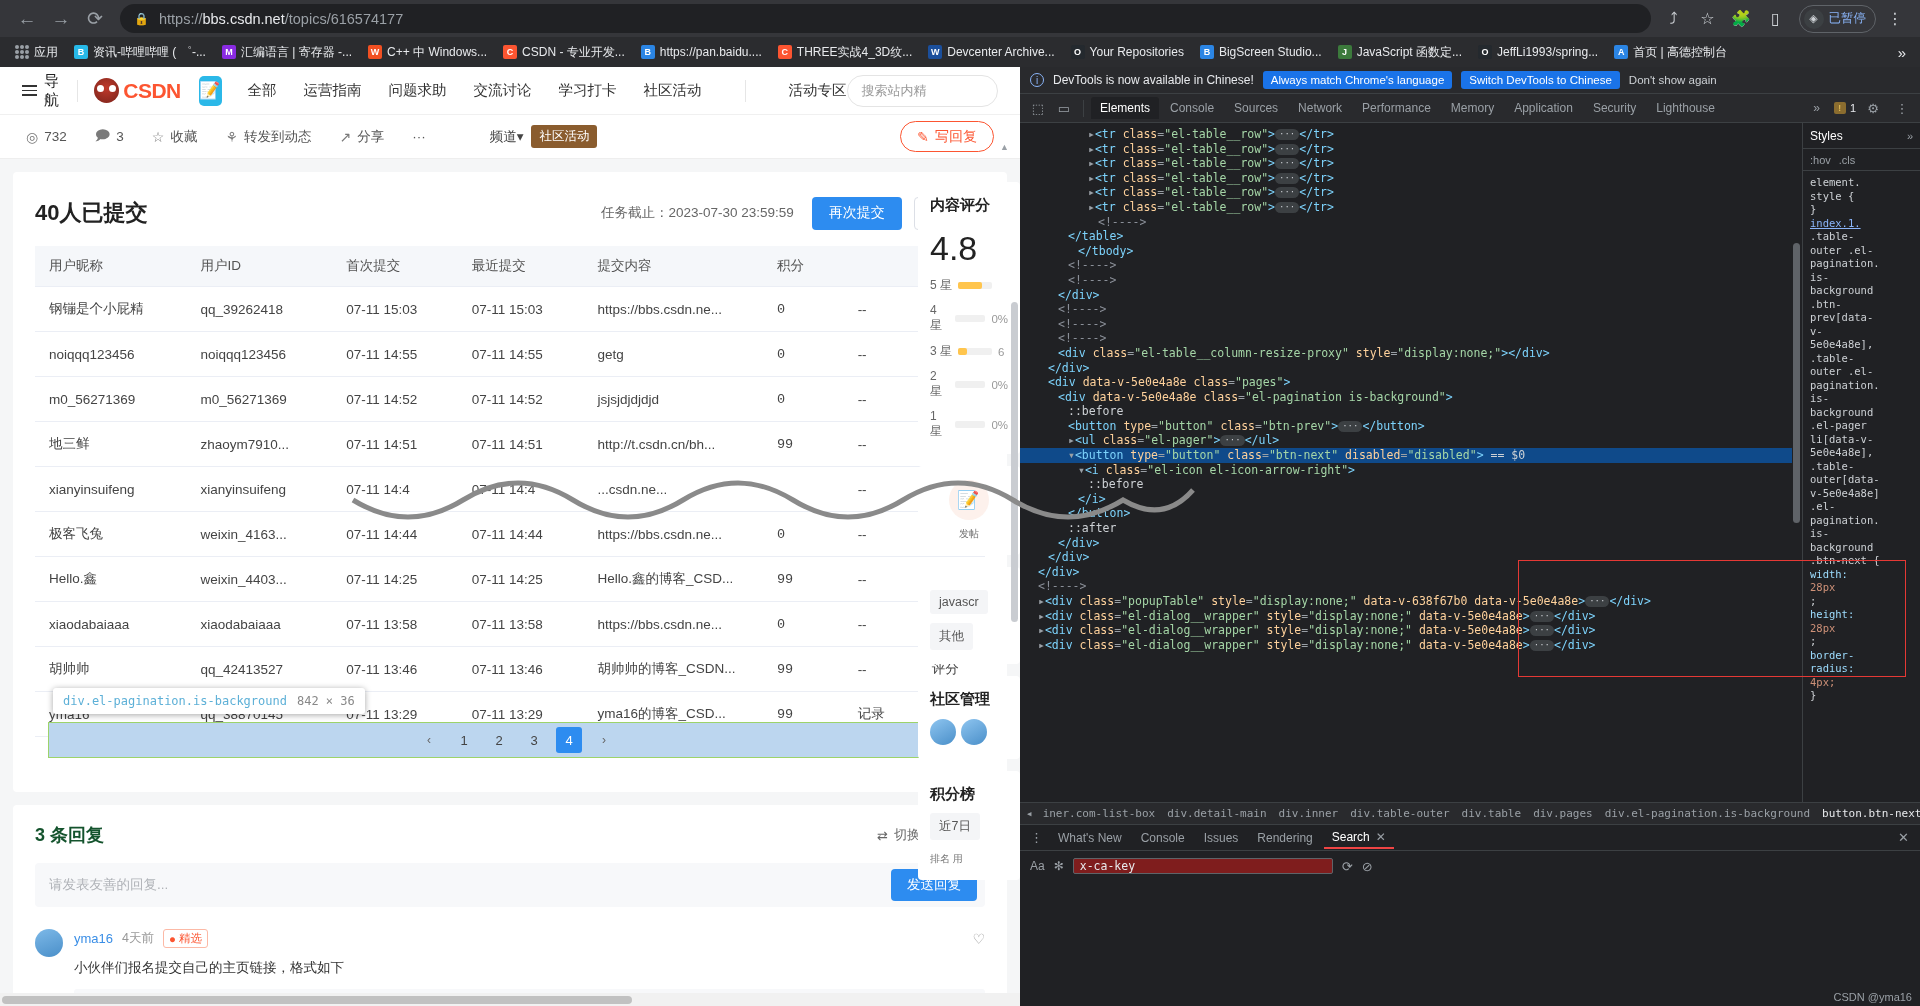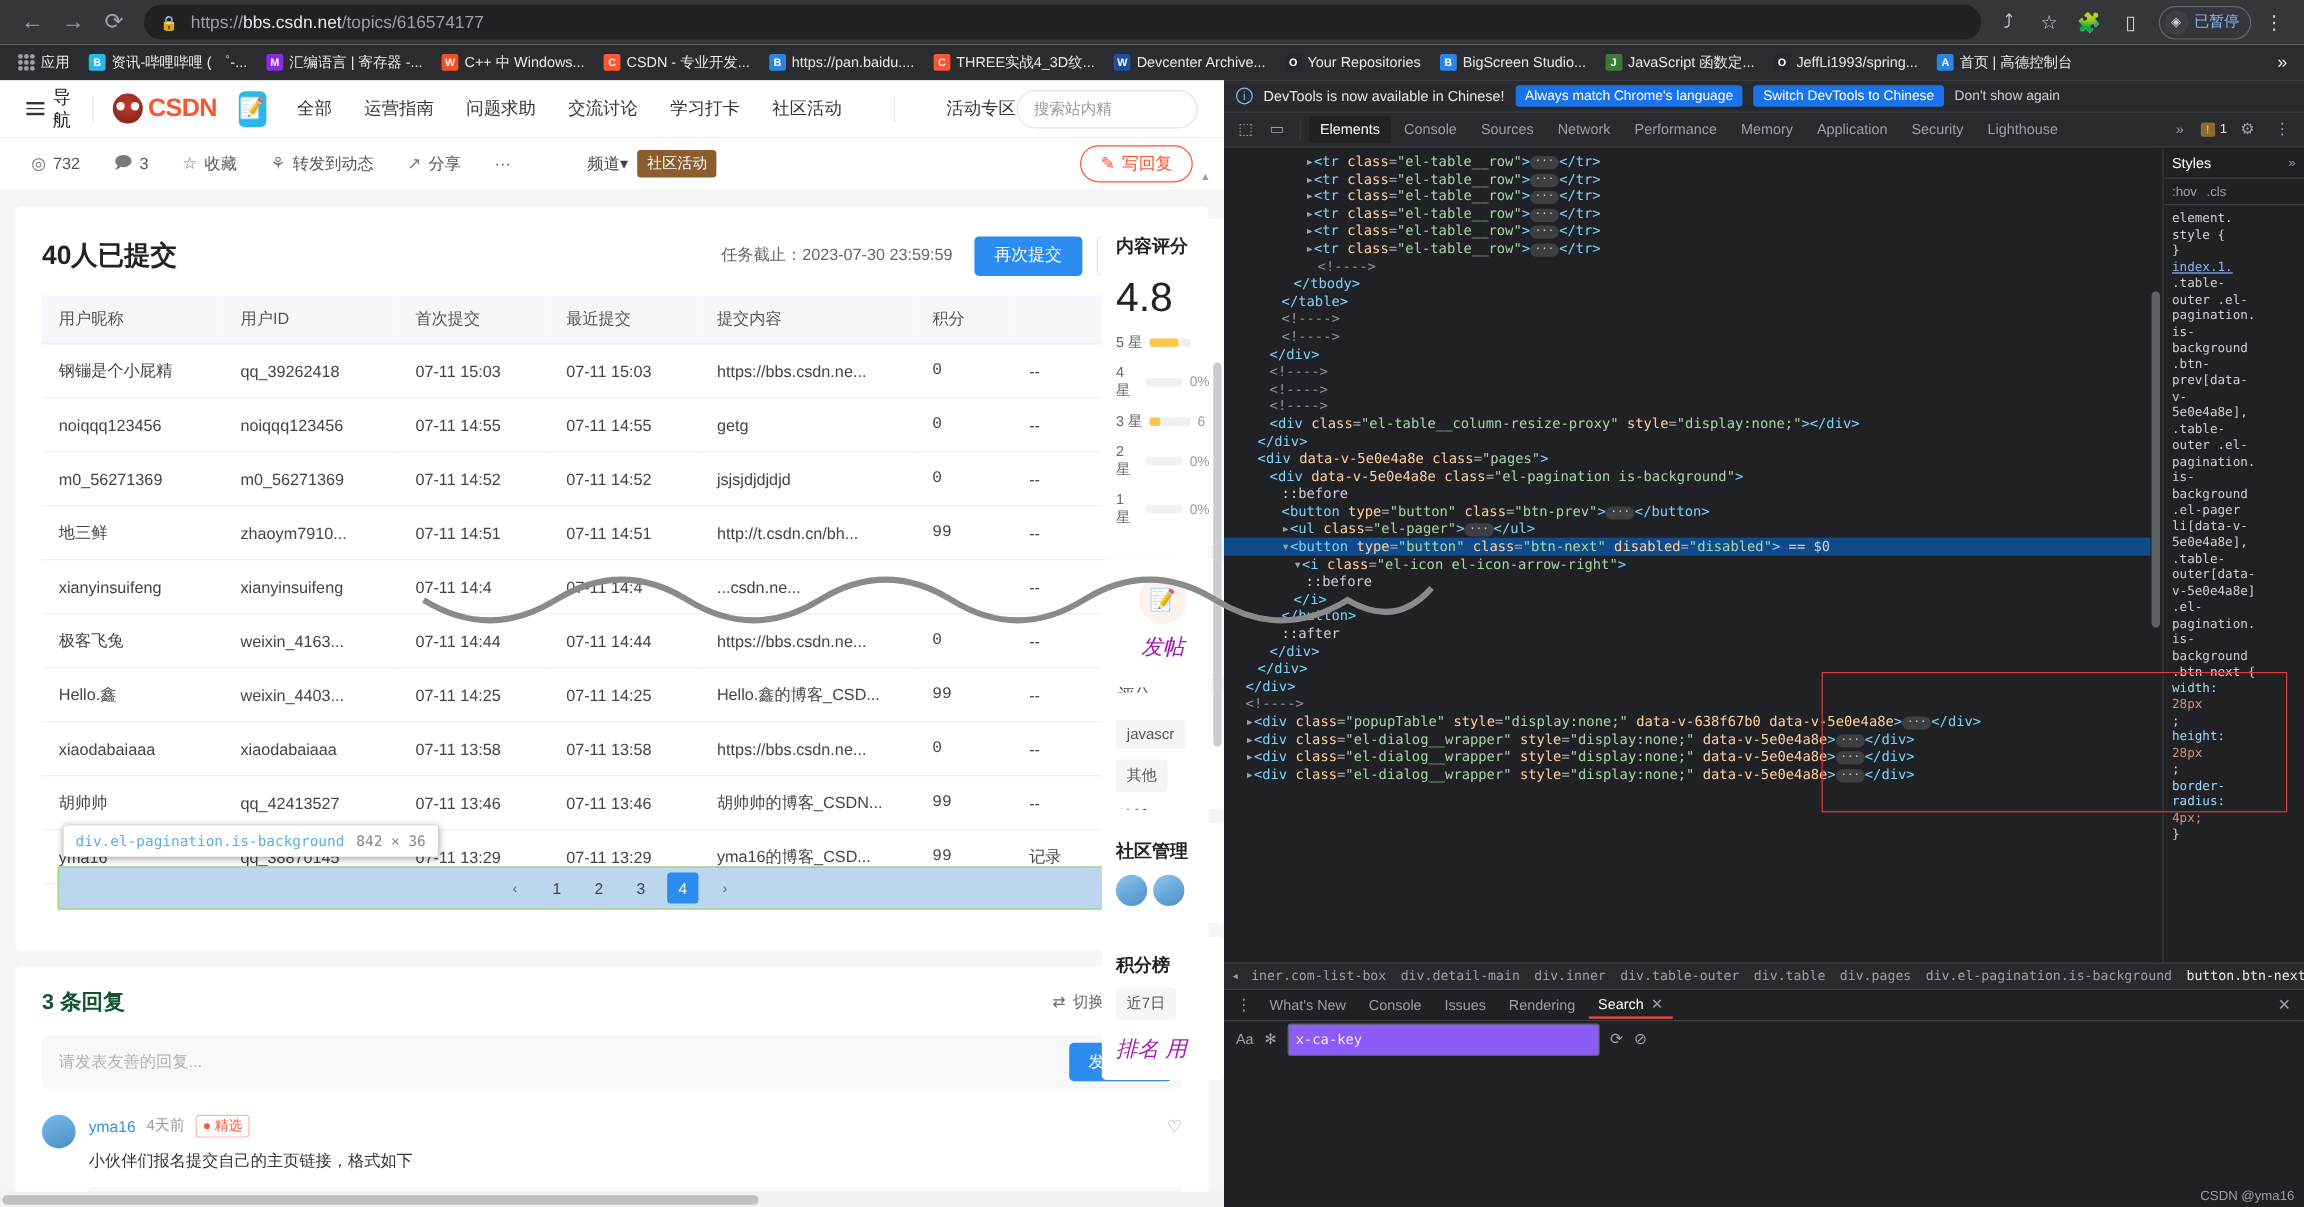"</tbody>" div.dom-line { order: before "</table>" -> after "</table>" }
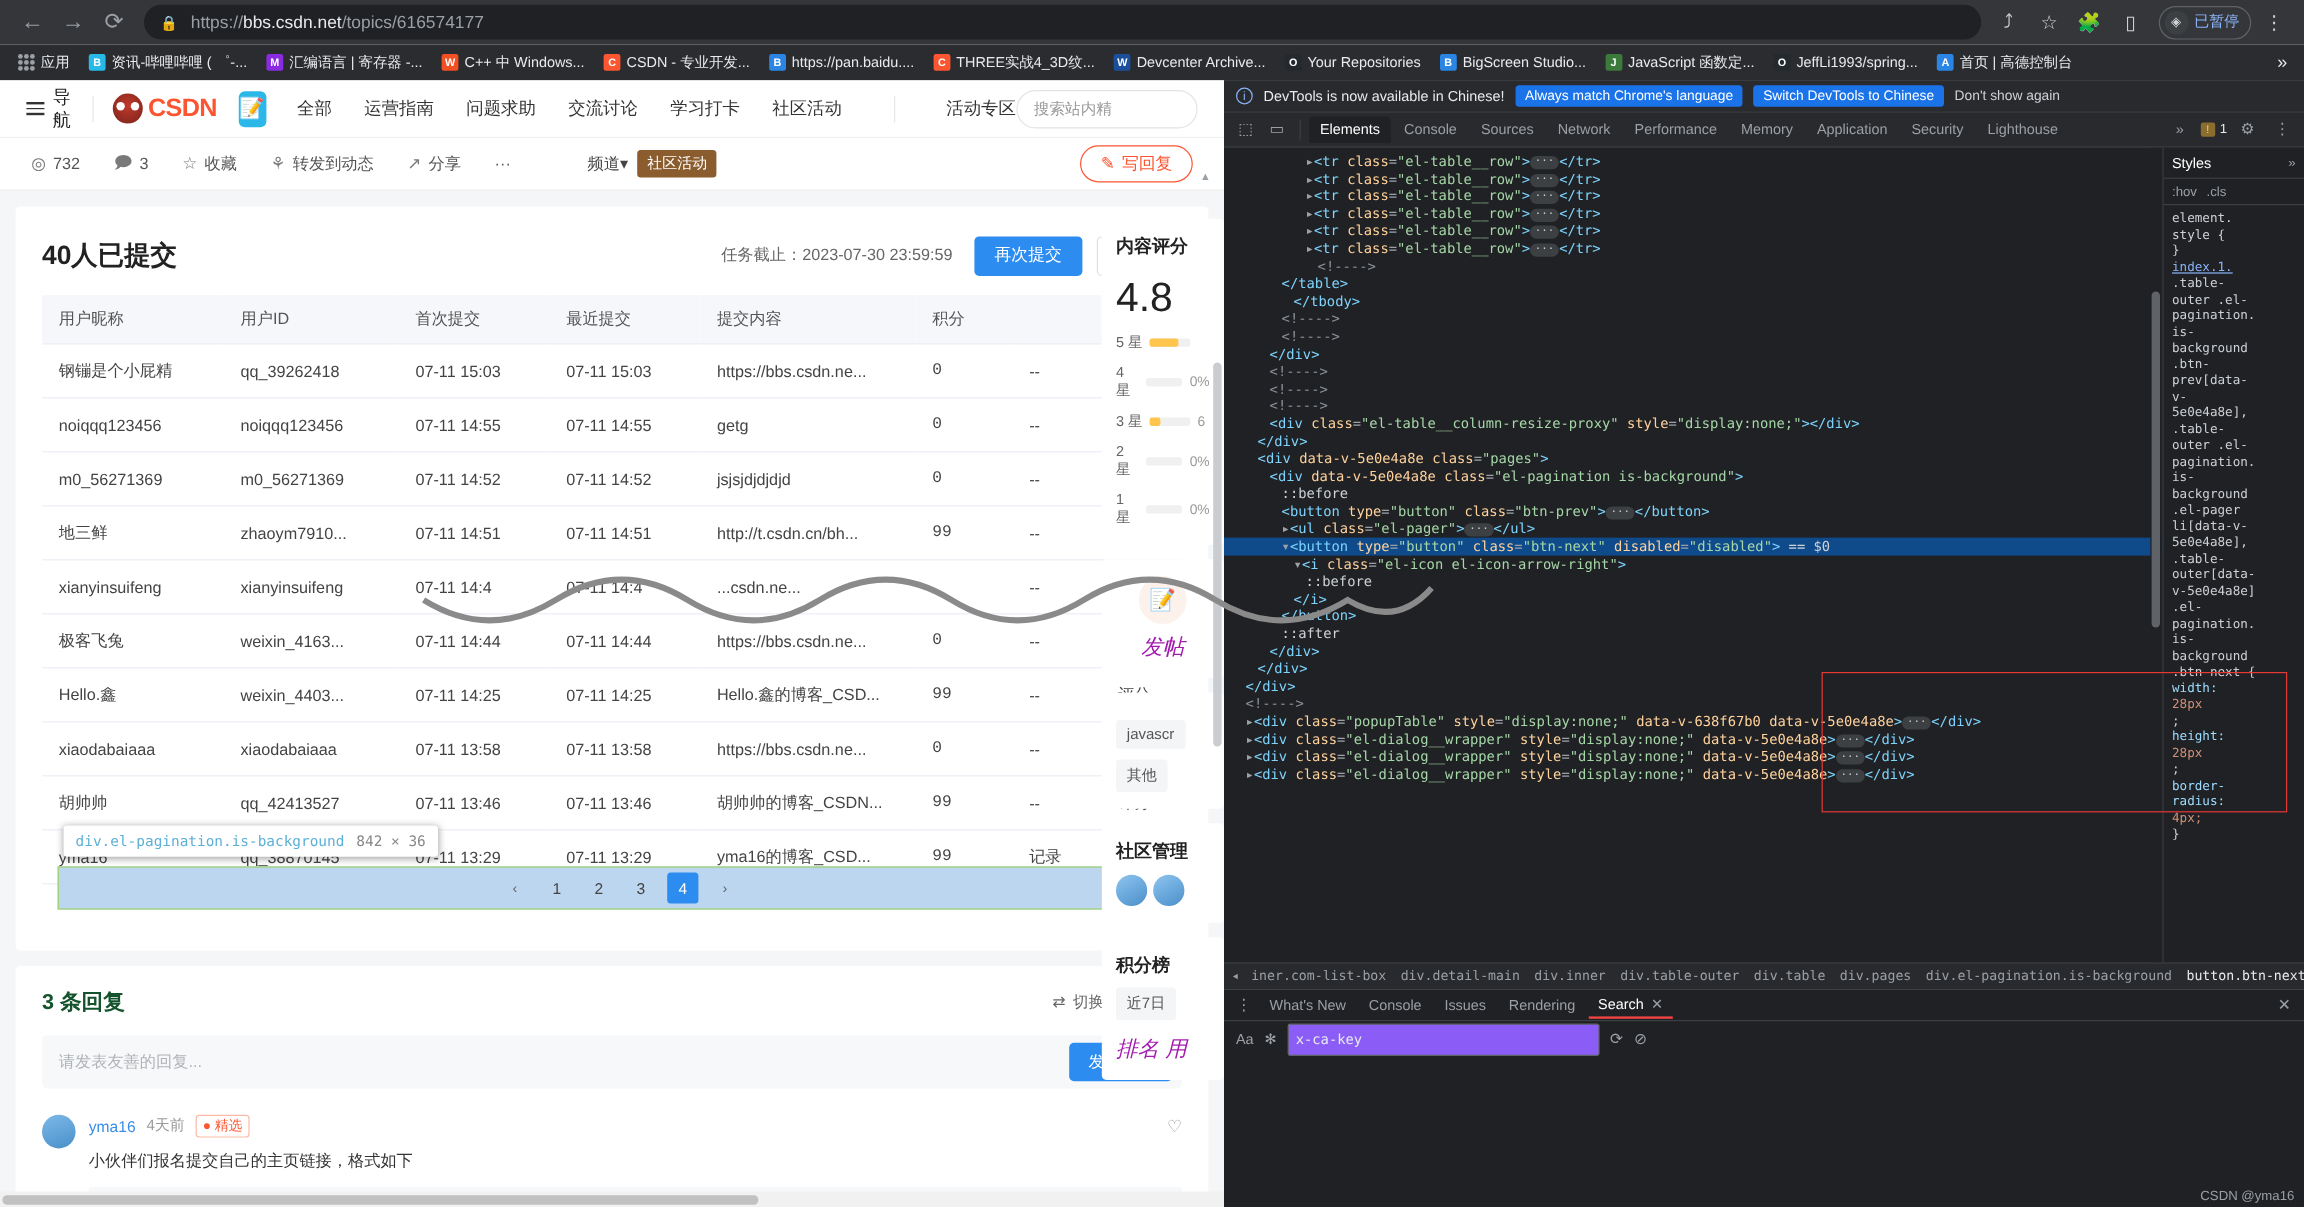"发帖" .side-icon-cap { color: #a21caf -> #737373; font-size: 18px -> 10px; font-style: italic -> none }
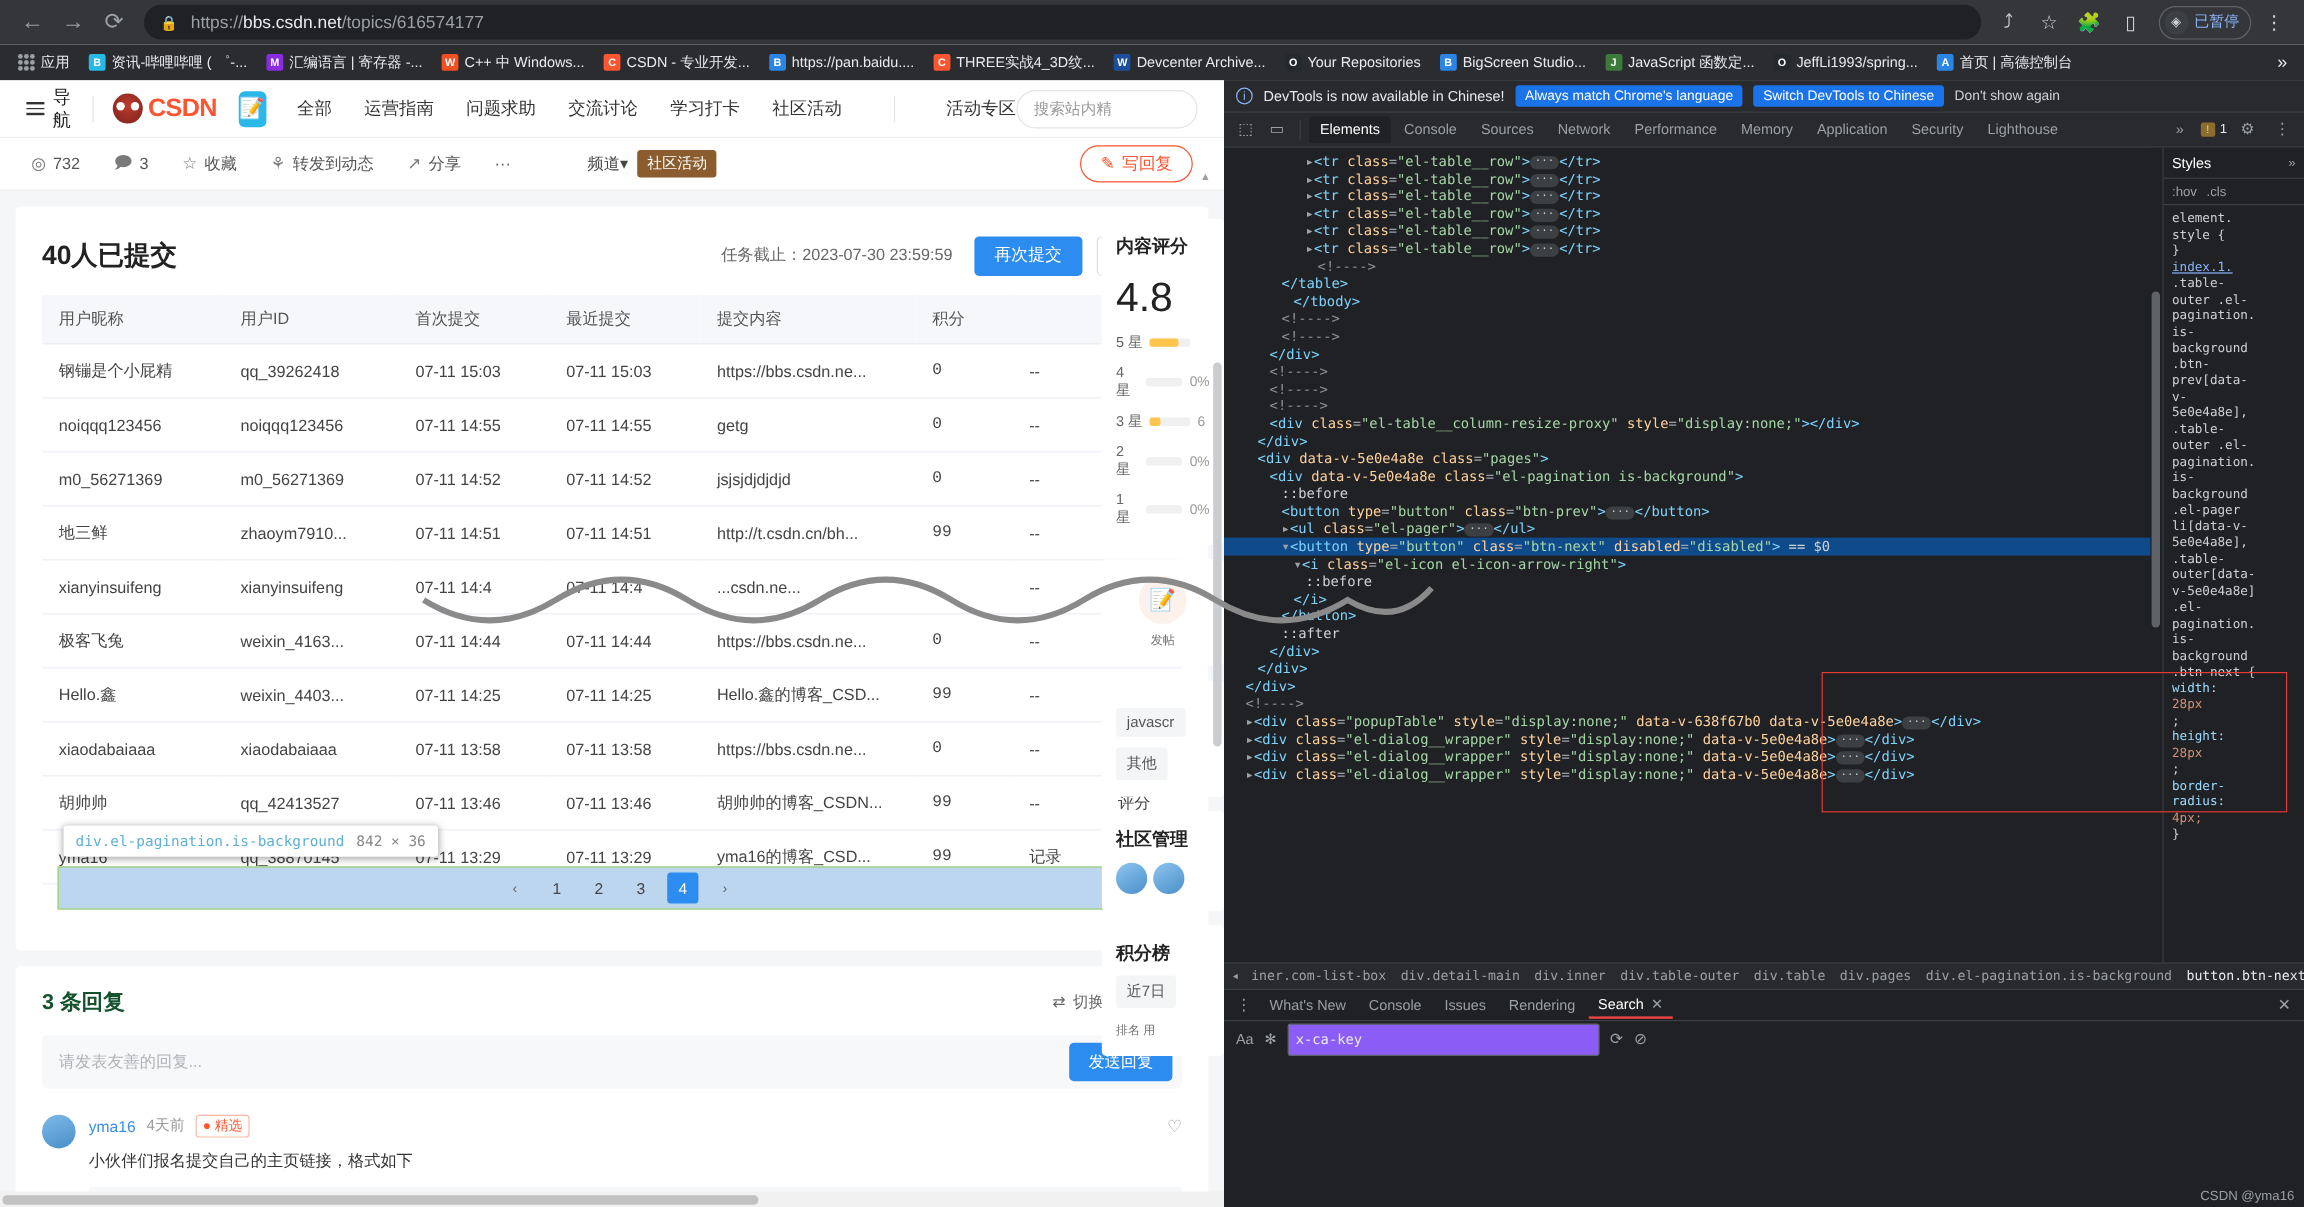"x-ca-key" .srch-input { background: #8b5cf6 -> #7f1d1d; height: 27px -> 16px }
